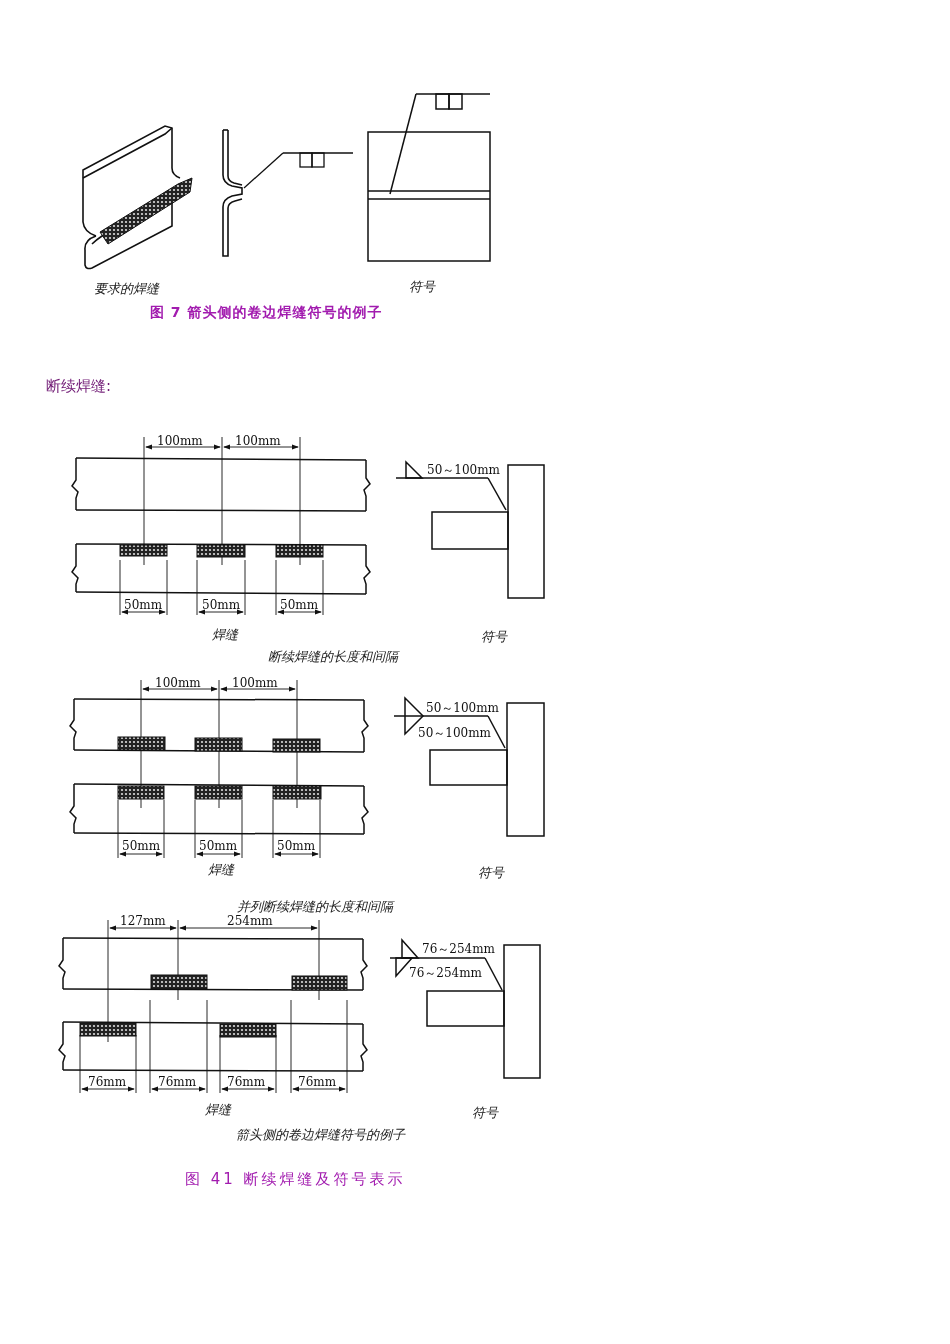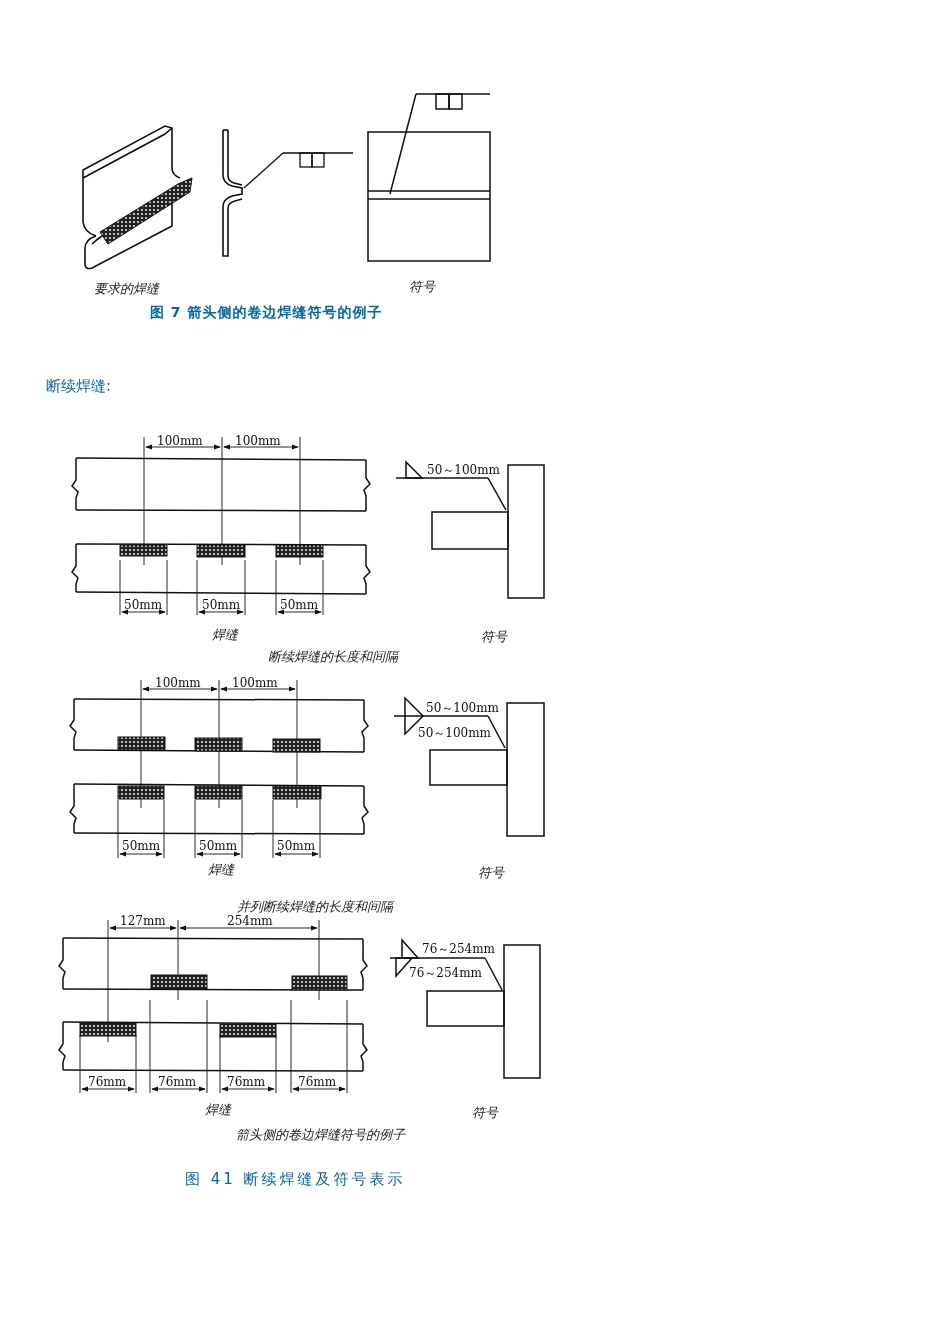"图 7 箭头侧的卷边焊缝符号的例子" .capb { color: #0369a1 -> #a21caf }
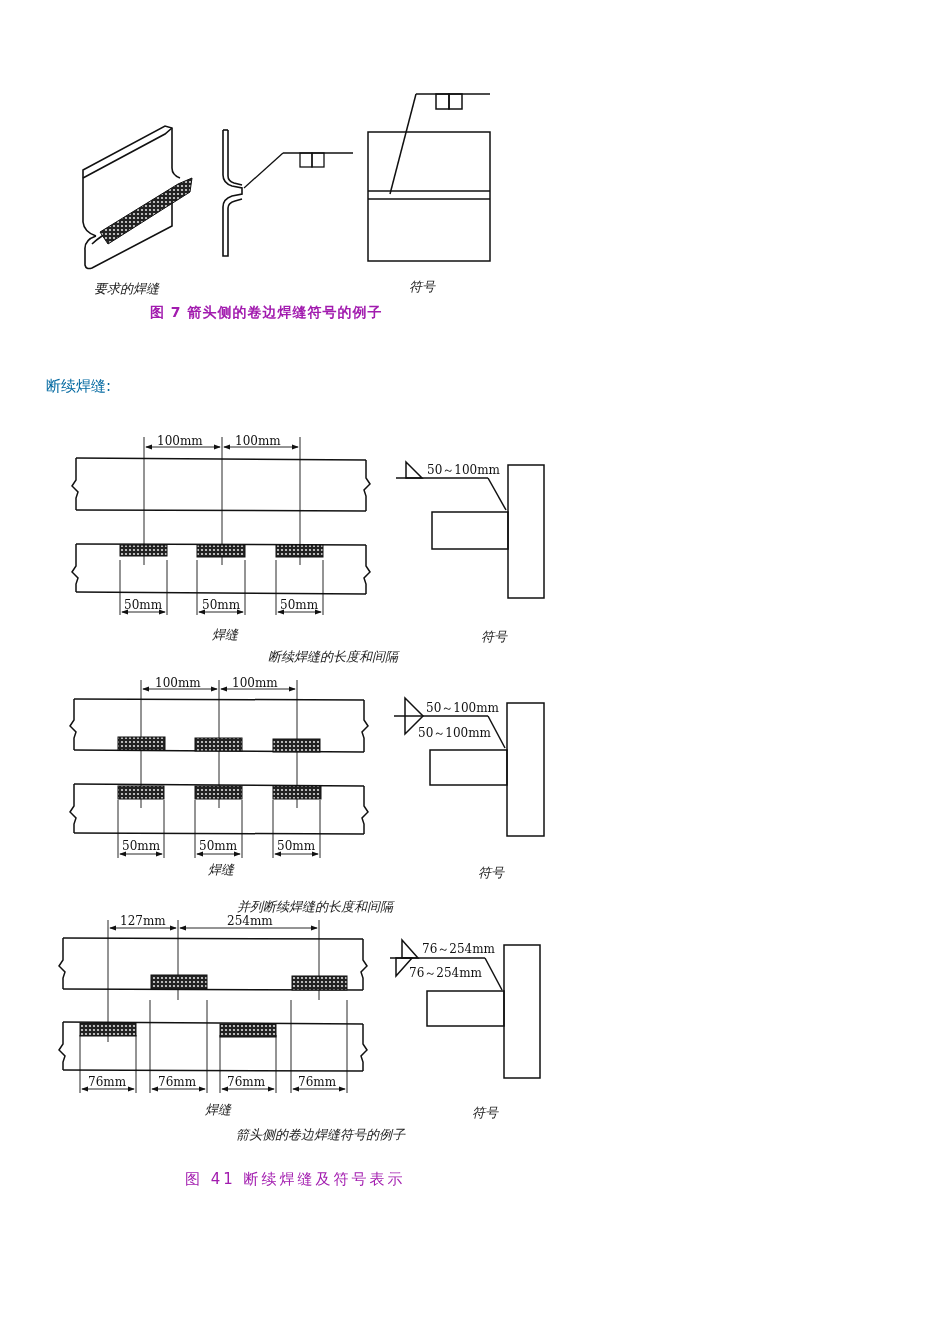"断续焊缝:" .heading { color: #0369a1 -> #701a75 }
